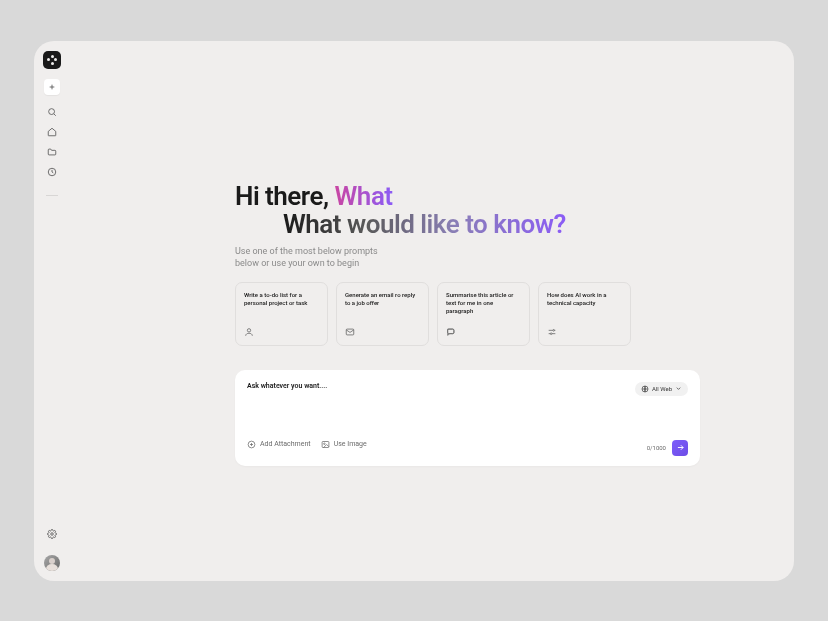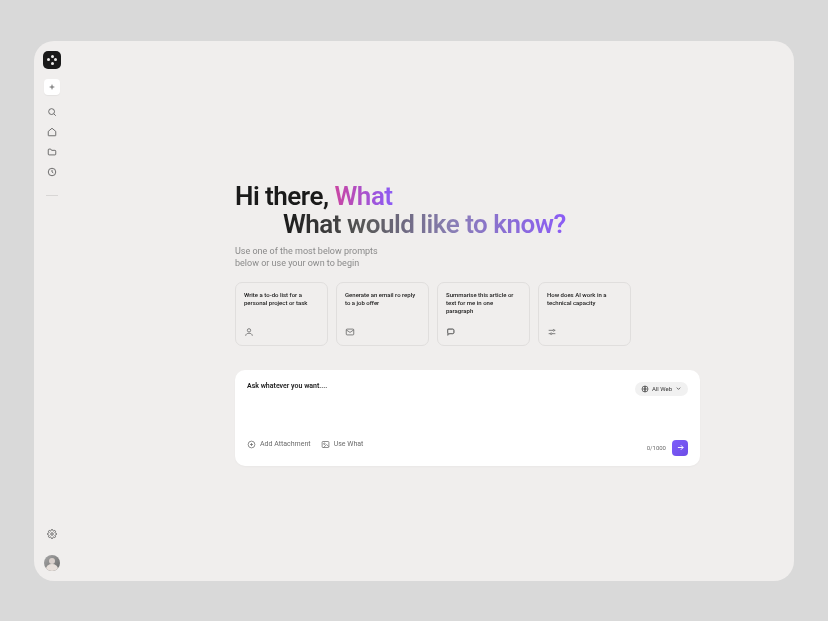"Use What" span { text: What -> Image }
